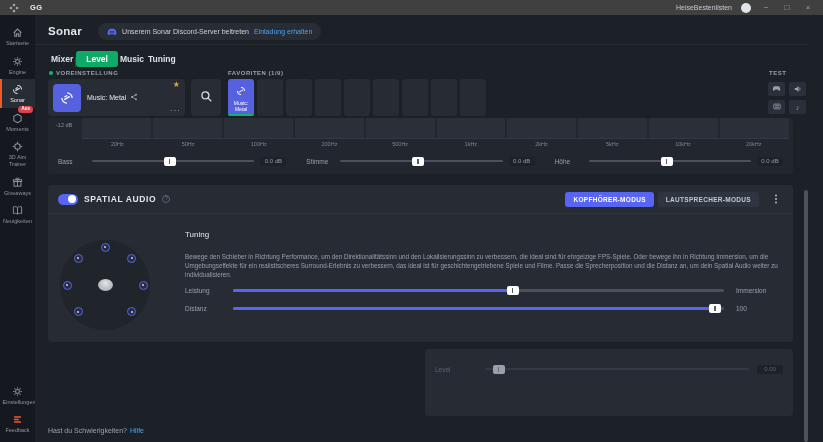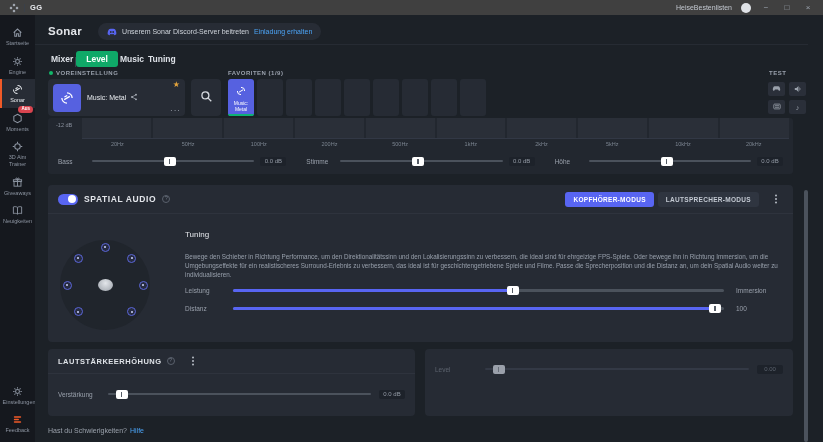"LAUTSTÄRKEERHÖHUNG" div.card-small { html: <div> <div> <span>LAUTSTÄRKEERHÖHUNG</span> <span>?</span> <span> <i></i> </span> </div> <div> <span>Verstärkung</span> <span> <span></span> </span> <span>0.0 dB</span> </div> </div> -> none }
